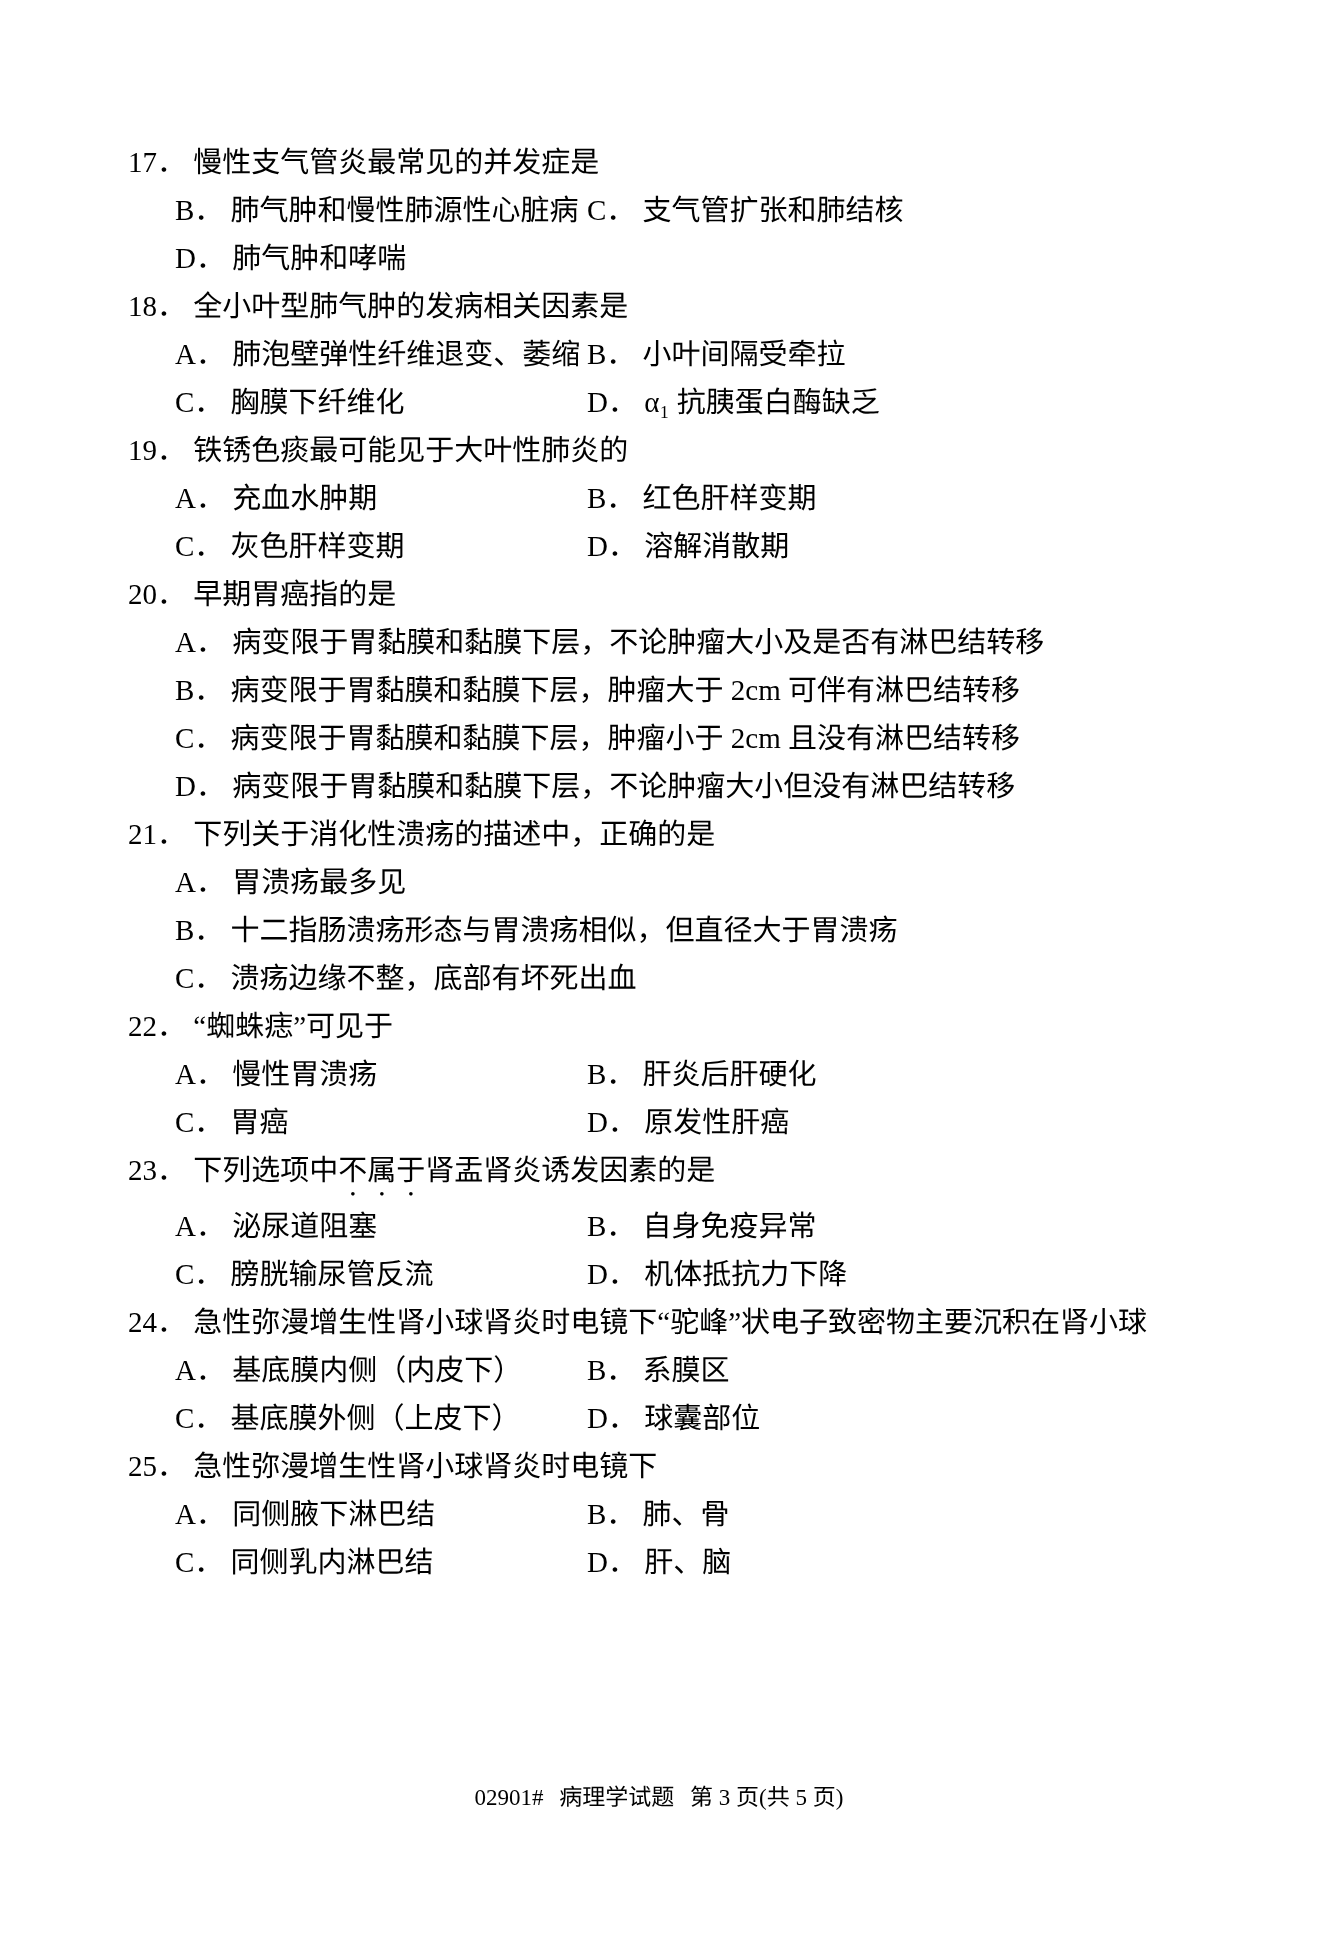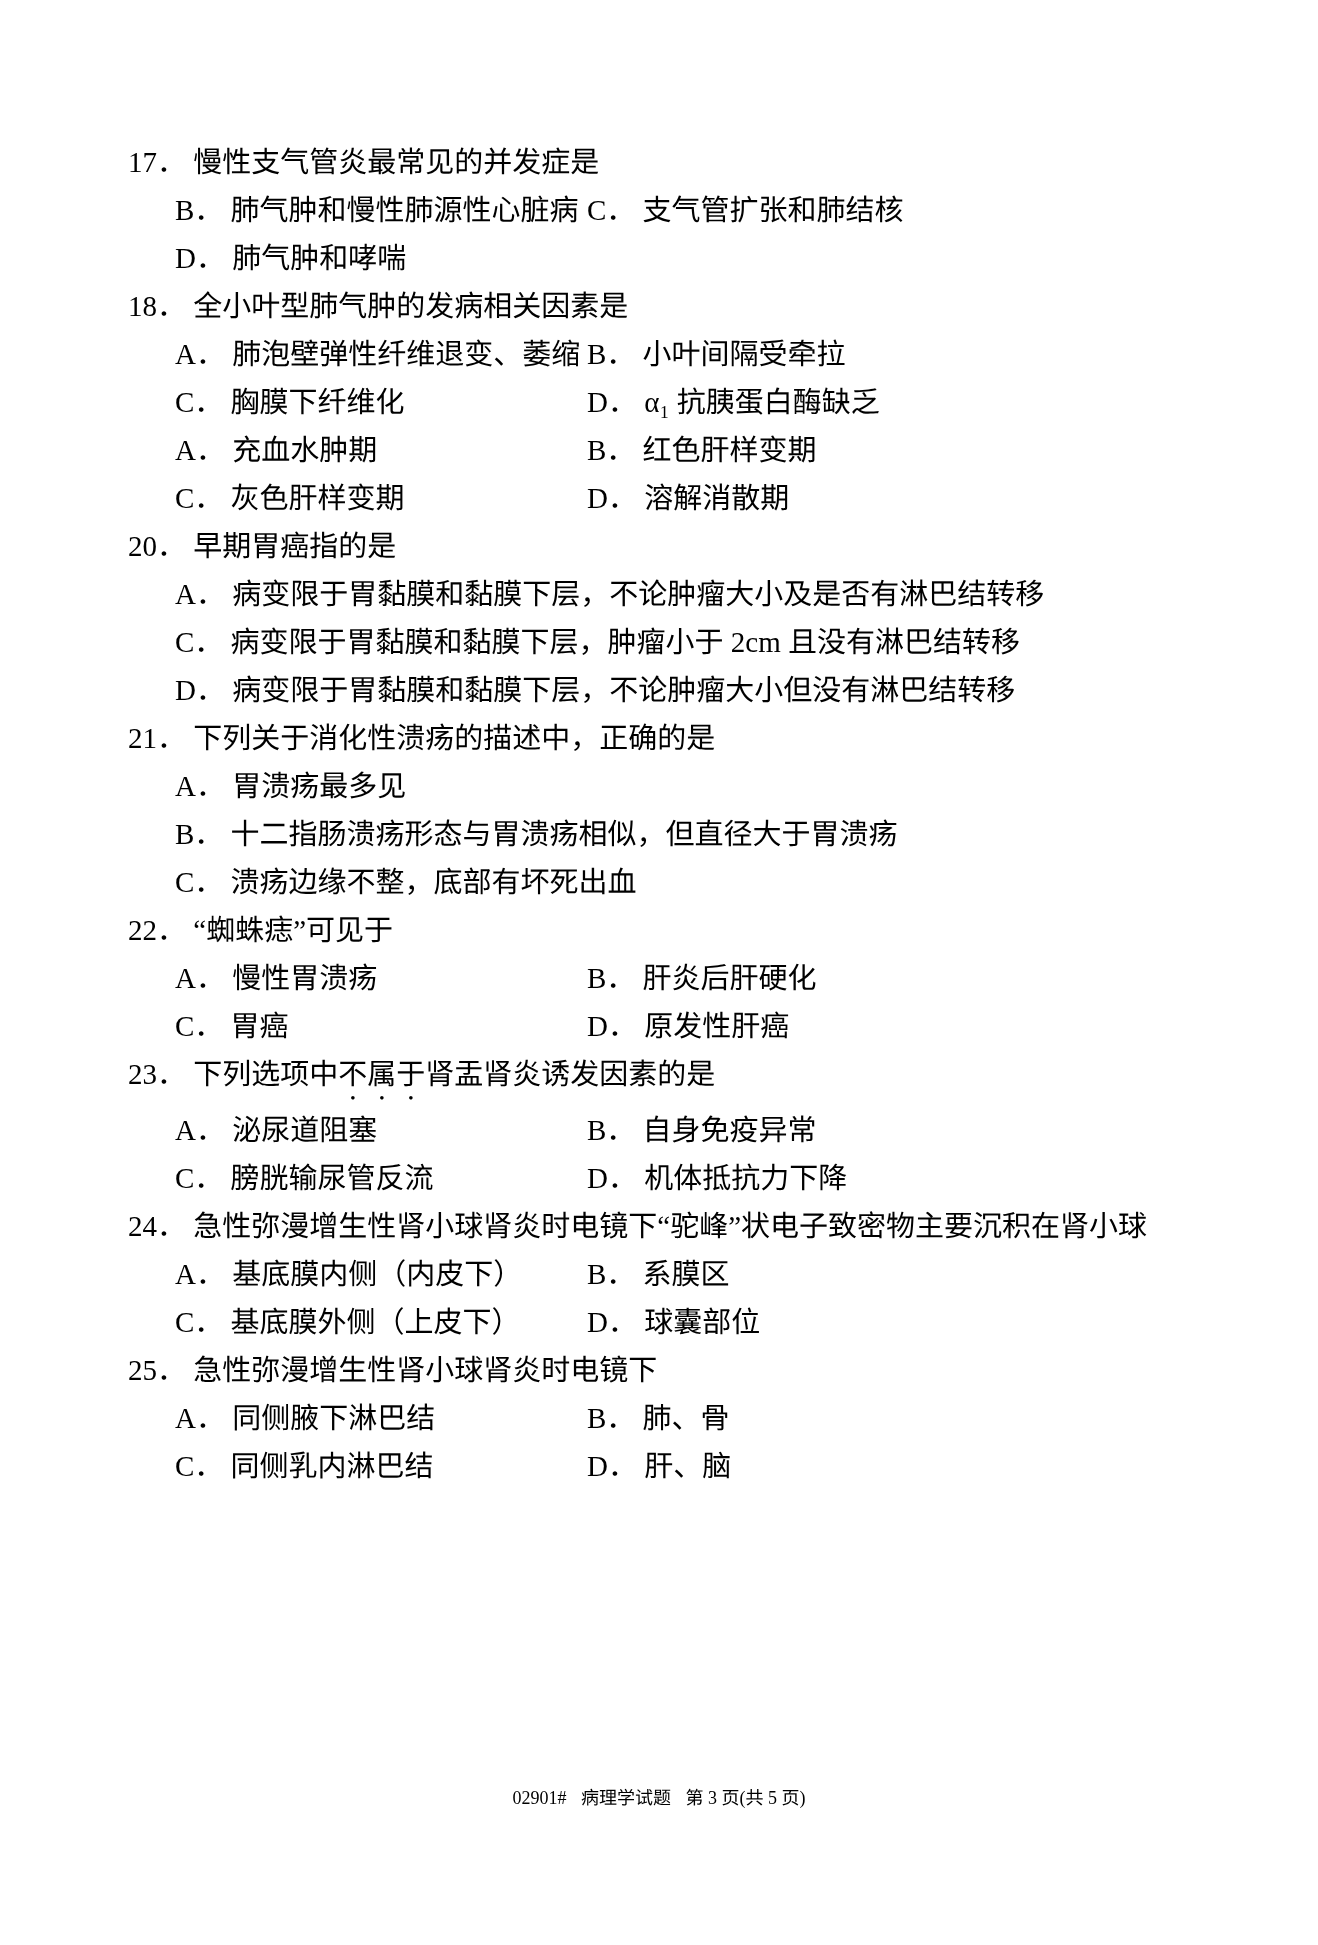"19． 铁锈色痰最可能见于大叶性肺炎的" div.stem-row { html: none -> <div> <span>19．</span> <span><span>铁锈色痰最可能见于大叶性肺炎的</span></span> </div> }
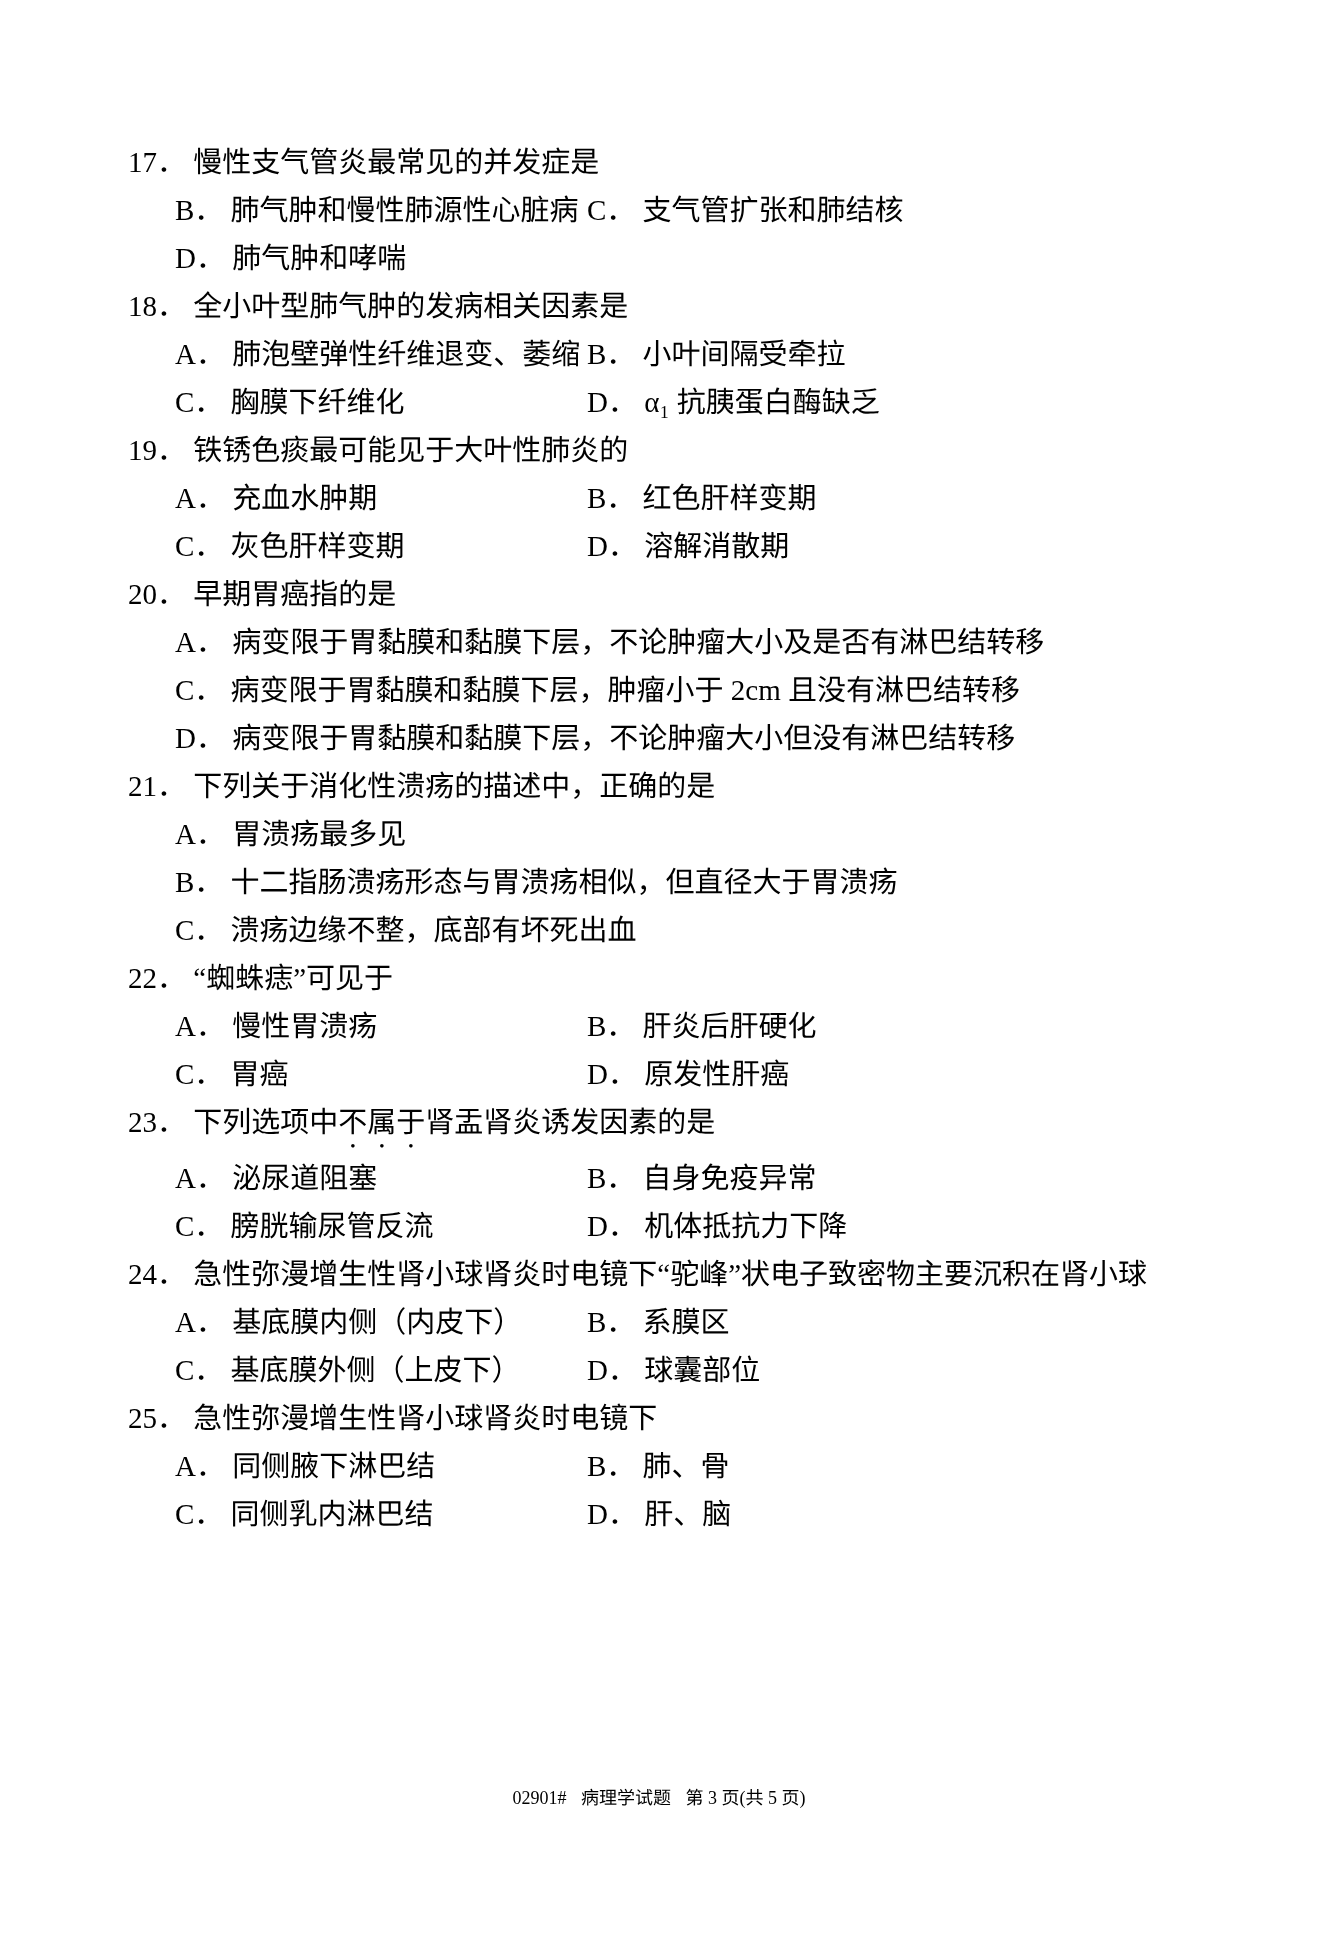"B． 病变限于胃黏膜和黏膜下层，肿瘤大于 2cm 可伴有淋巴结转移" div.option { html: none -> <div> <span>B．</span> <span>病变限于胃黏膜和黏膜下层，肿瘤大于 2cm 可伴有淋巴结转移</span> </div> }
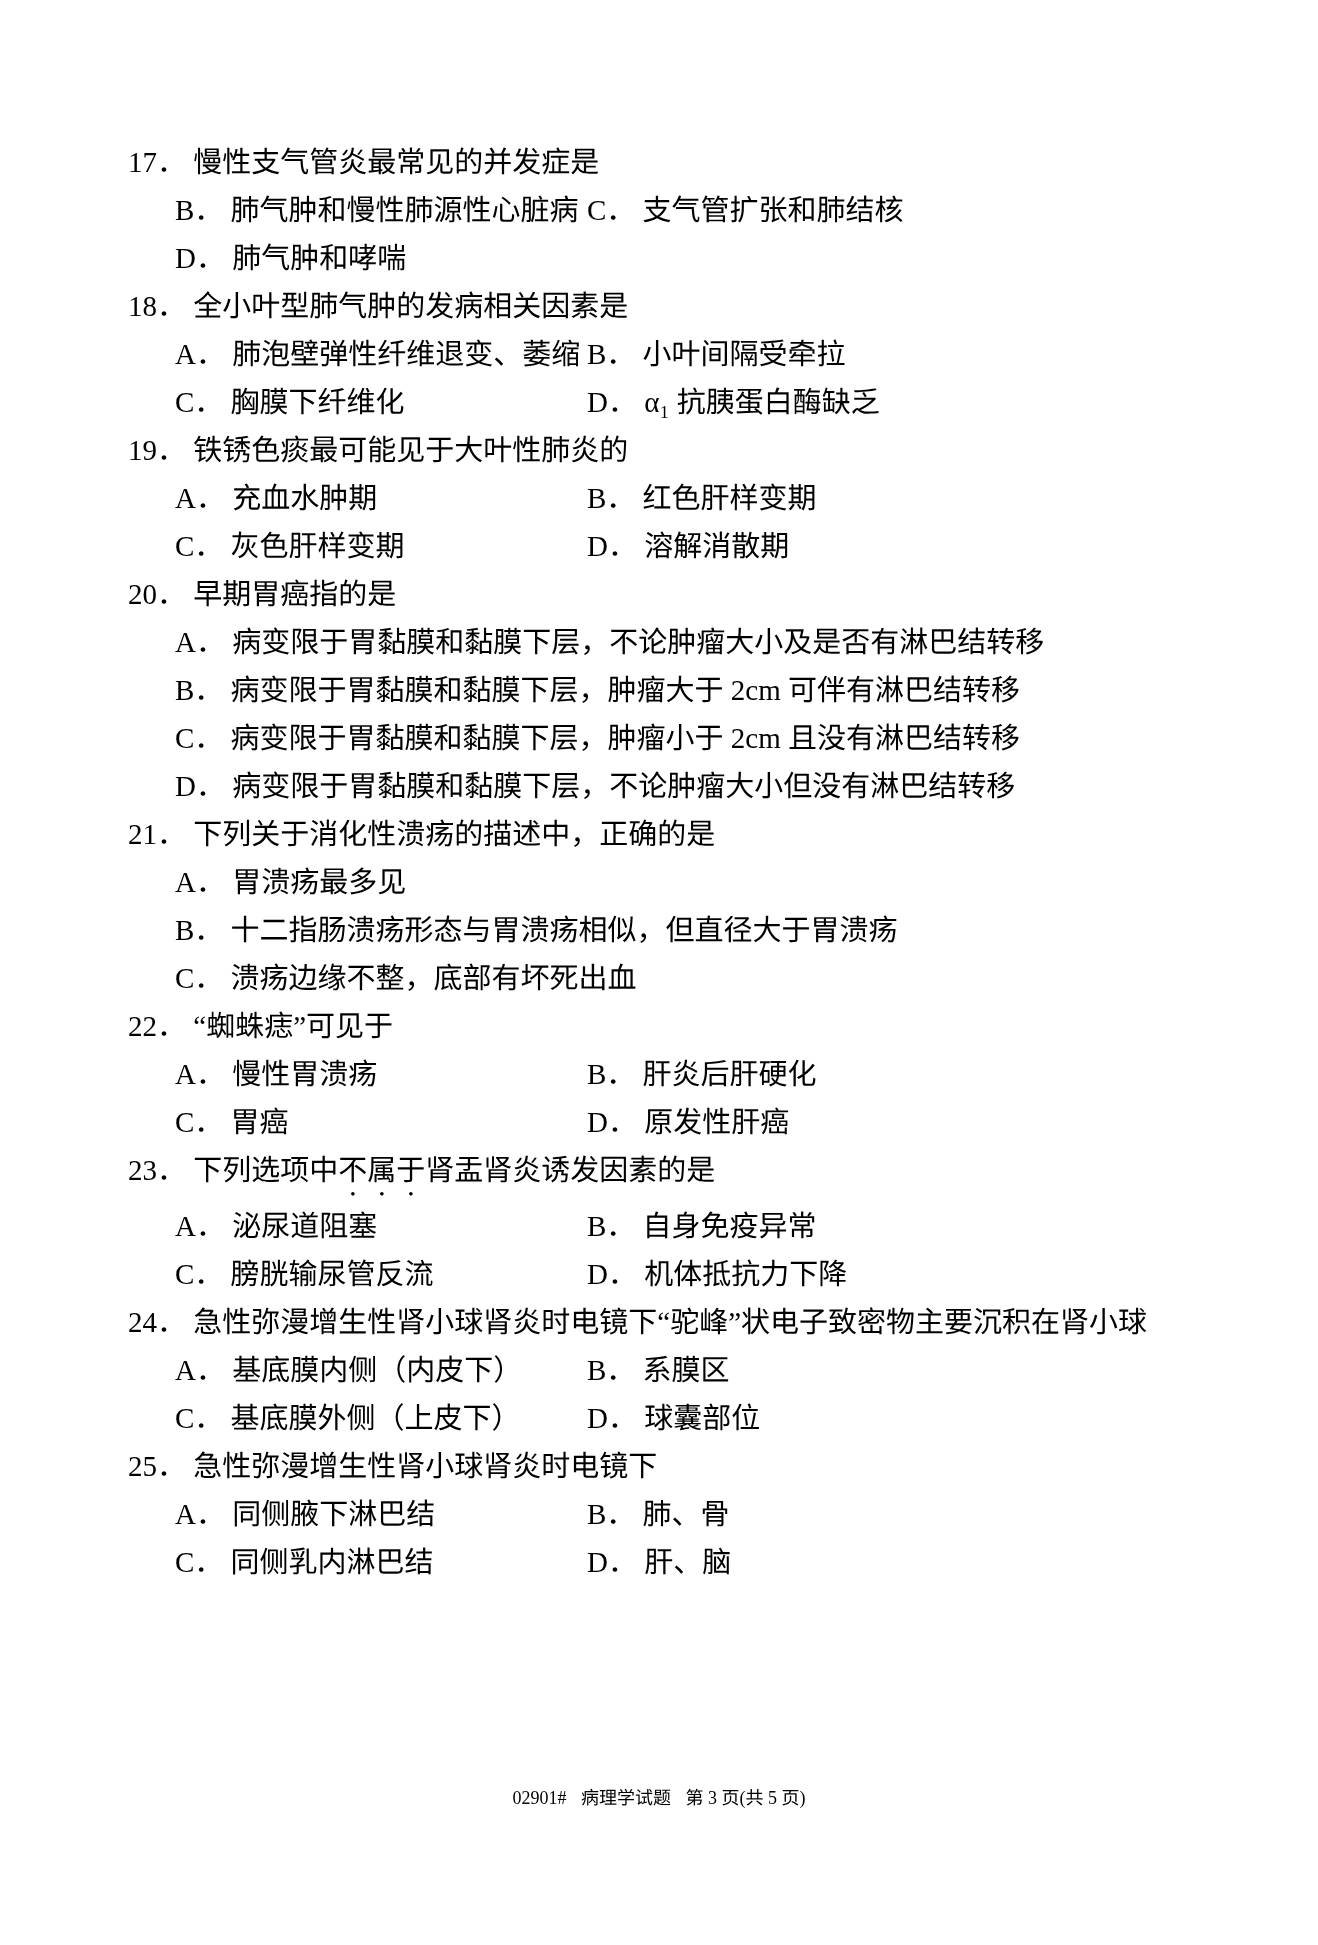"02901# 病理学试题 第 3 页(共" .footer { font-size: 18px -> 23px }
